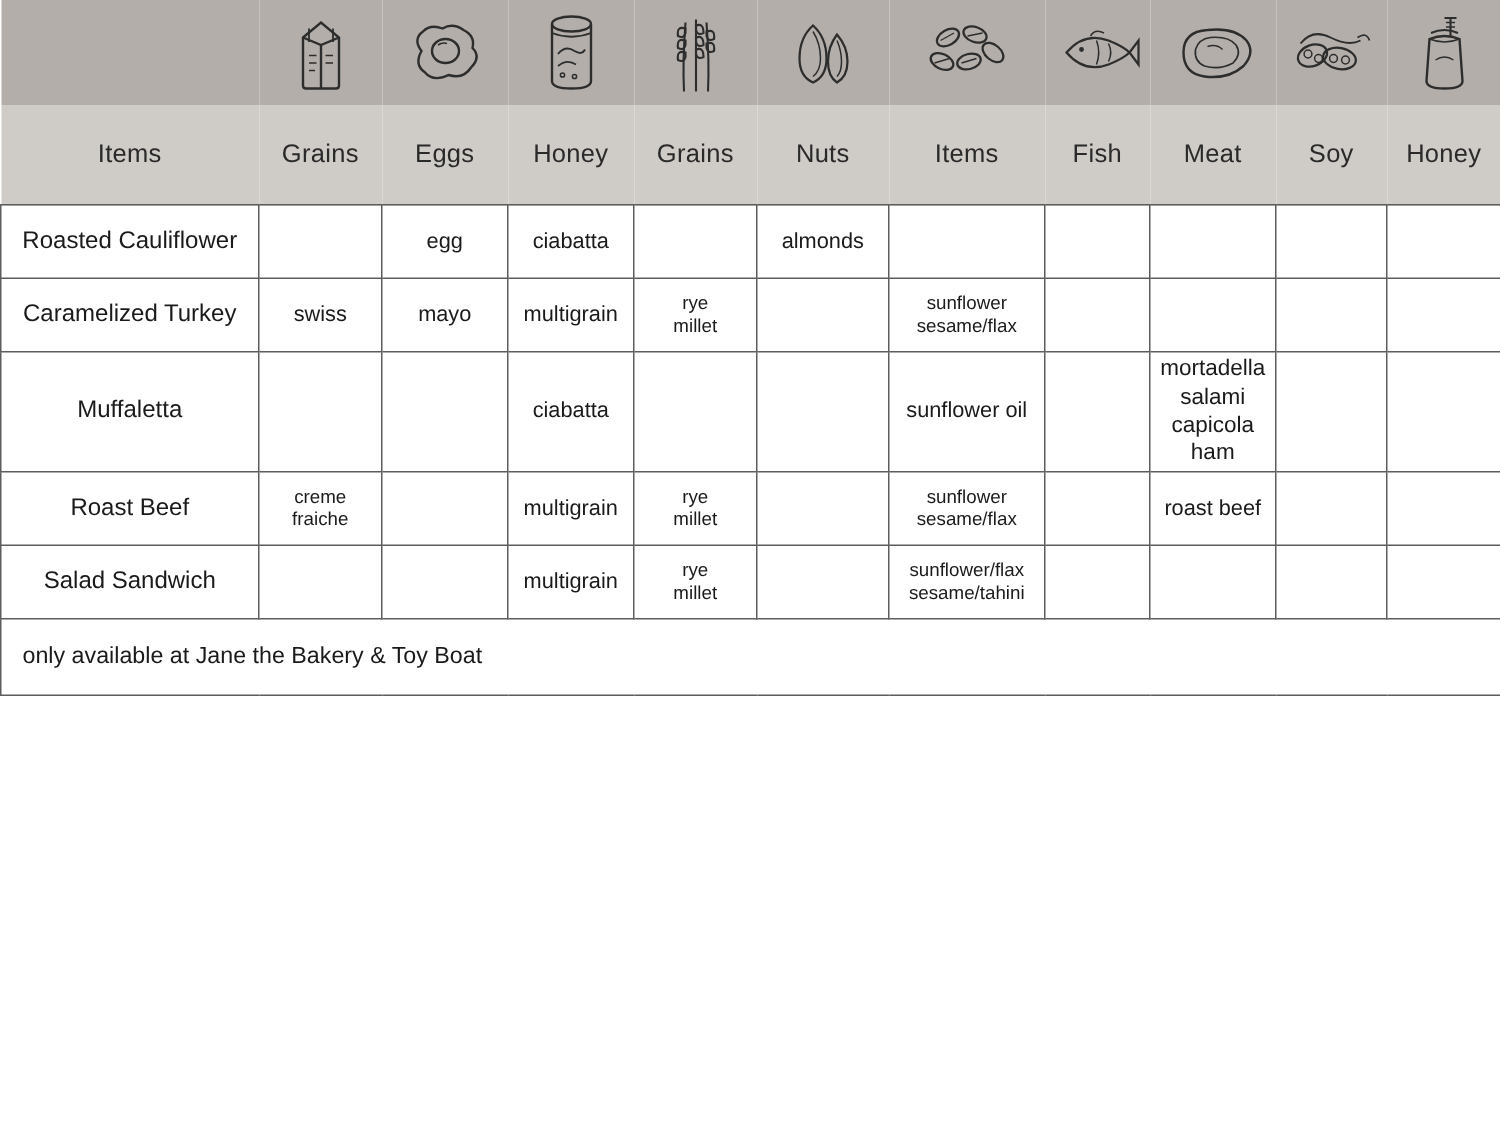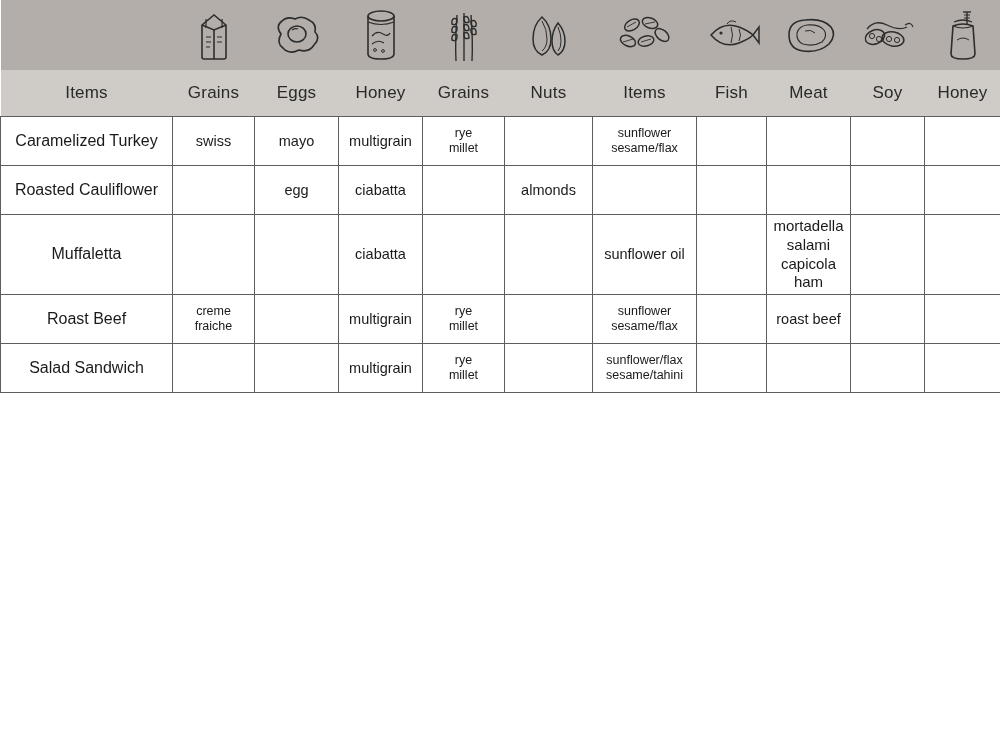"Items" tr.label-row td { padding: 2px 4px -> 12px 4px }
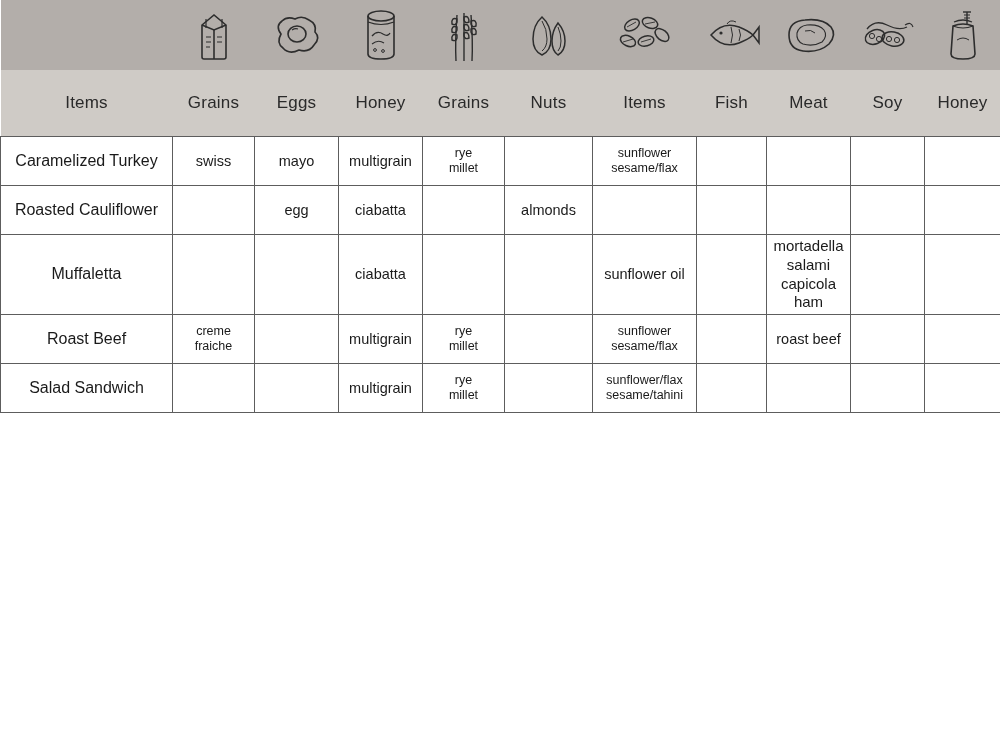"Caramelized Turkey" tr { order: before "Roasted Cauliflower" -> after "Roasted Cauliflower" }
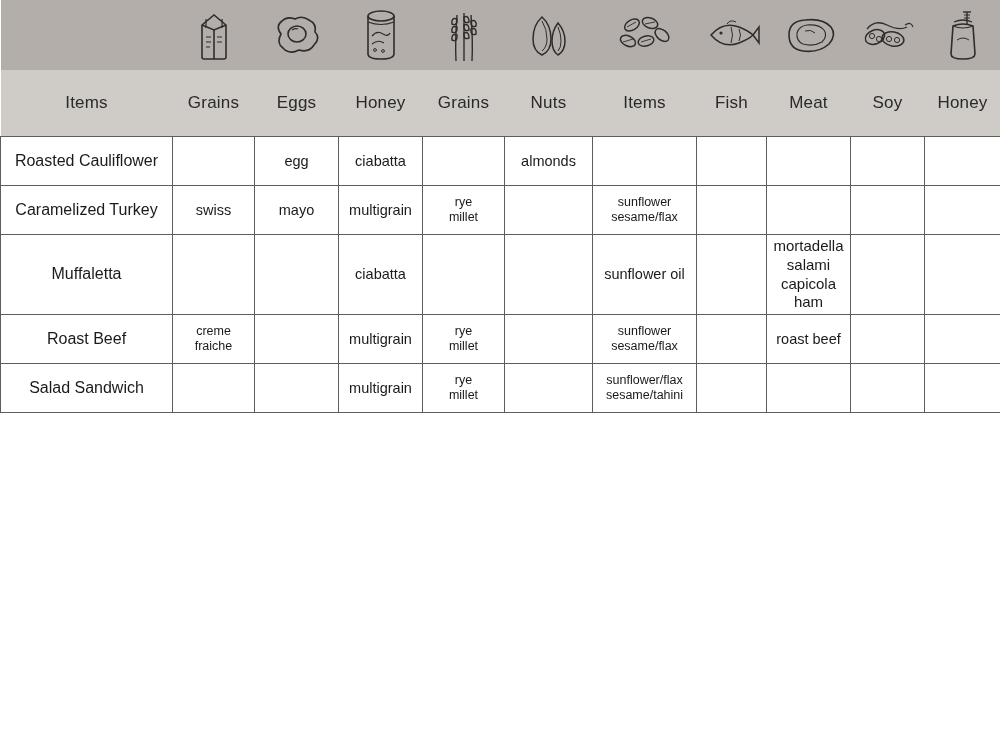"only available at Jane the" tr.note-row { html: none -> <tr> <td>only available at Jane the Bakery &amp; Toy Boat</td> </tr> }
